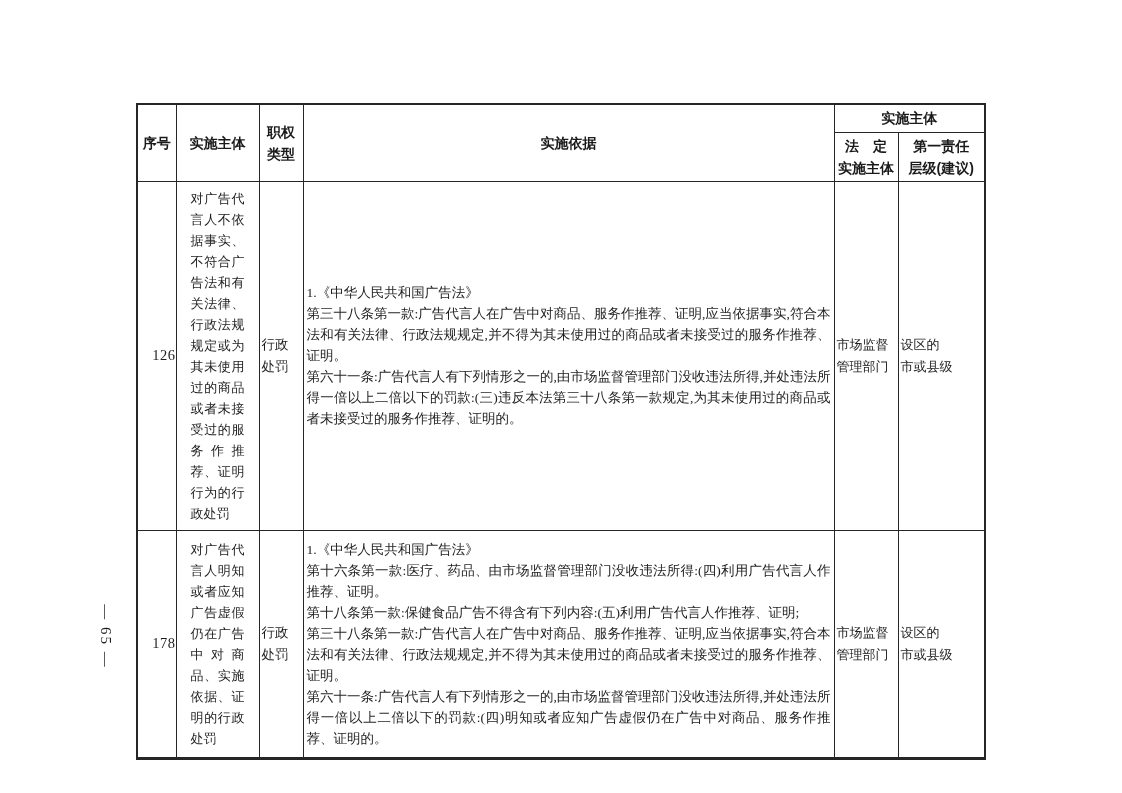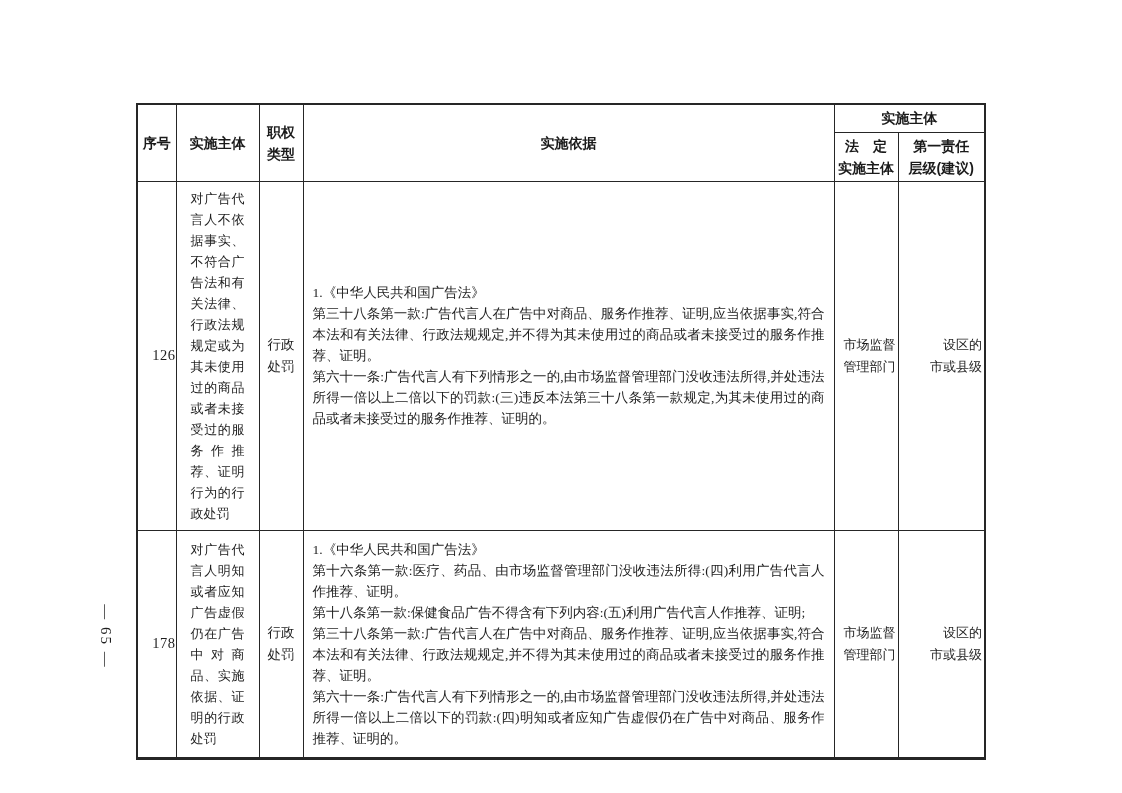"1.《中华人民共和国广告法》" td.cell-basis { padding: 8px 9px -> 8px 3px }
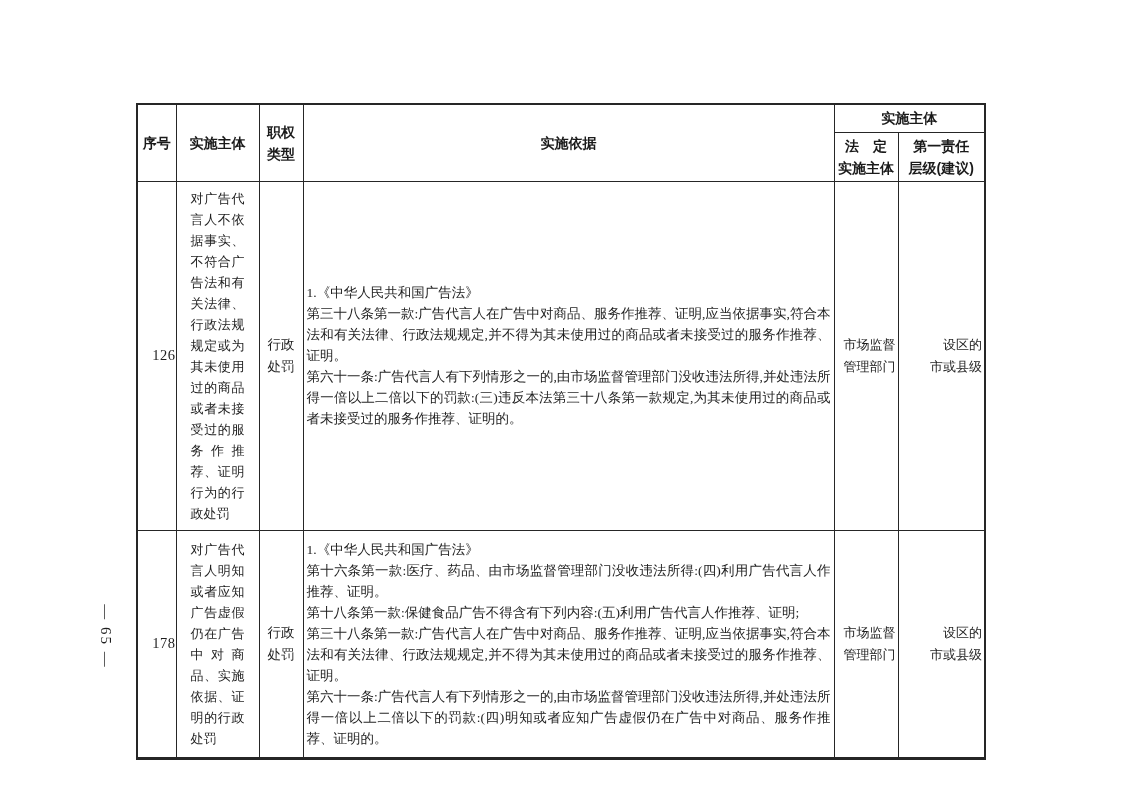"行政处罚" td.cell-type { text-align: center -> none }
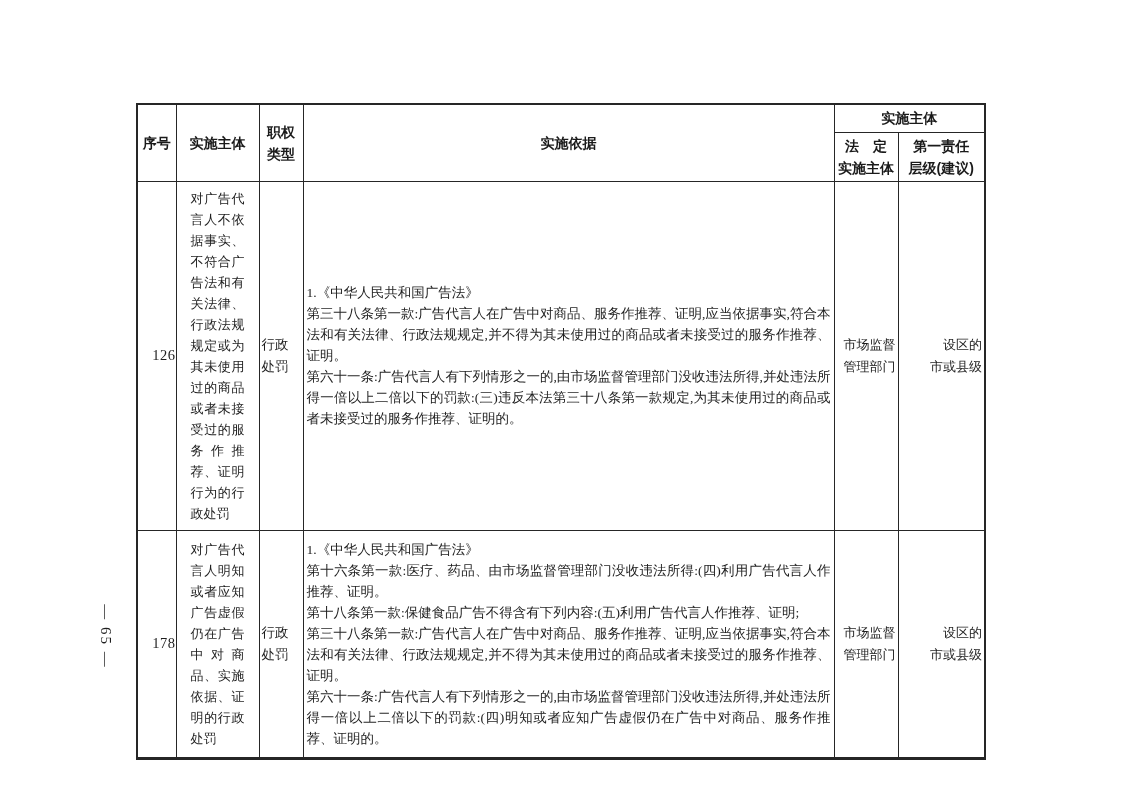"市场监督" td.cell-legal, td.cell-resp { text-align: right -> left }
